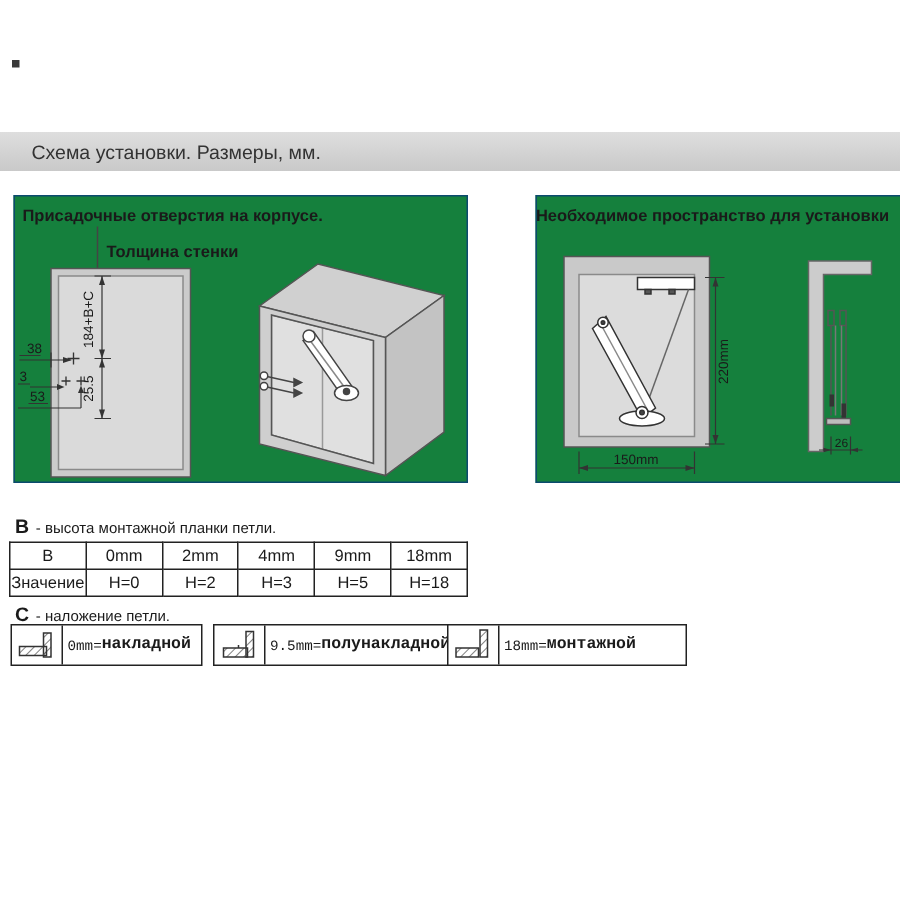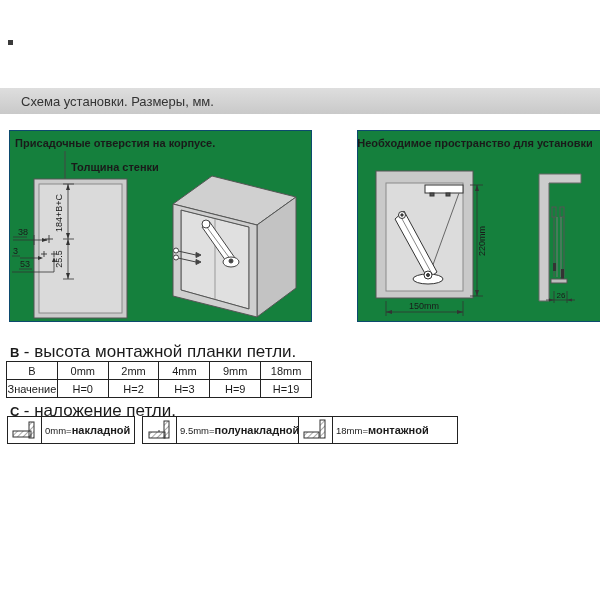"- высота монтажной планки петли." .cap .txt { font-size: 17px -> 10px }
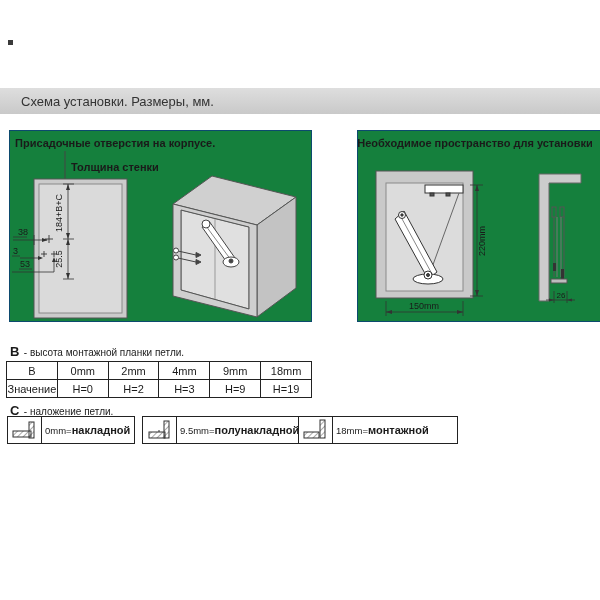"H=9" td { text: 9 -> 5 }
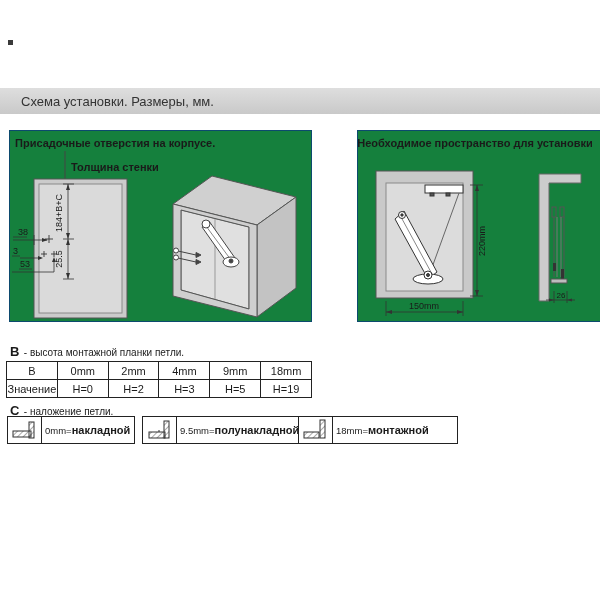"H=19" td { text: 19 -> 18 }
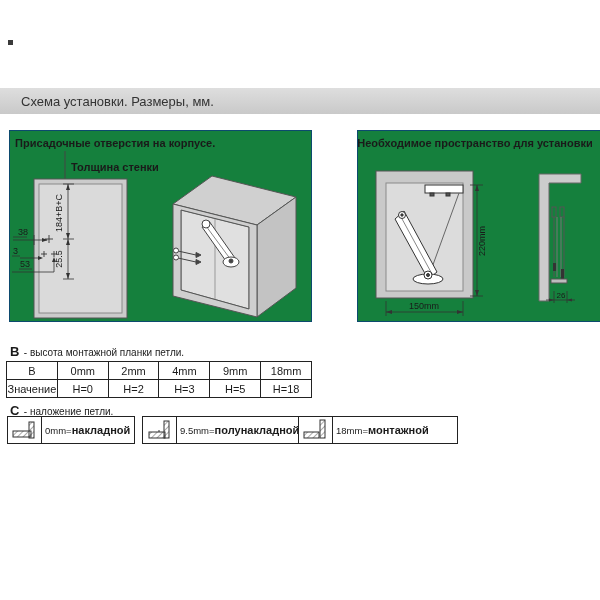"0mm=" .cbox .txt-cell { font-family: none -> Liberation Mono, monospace }
